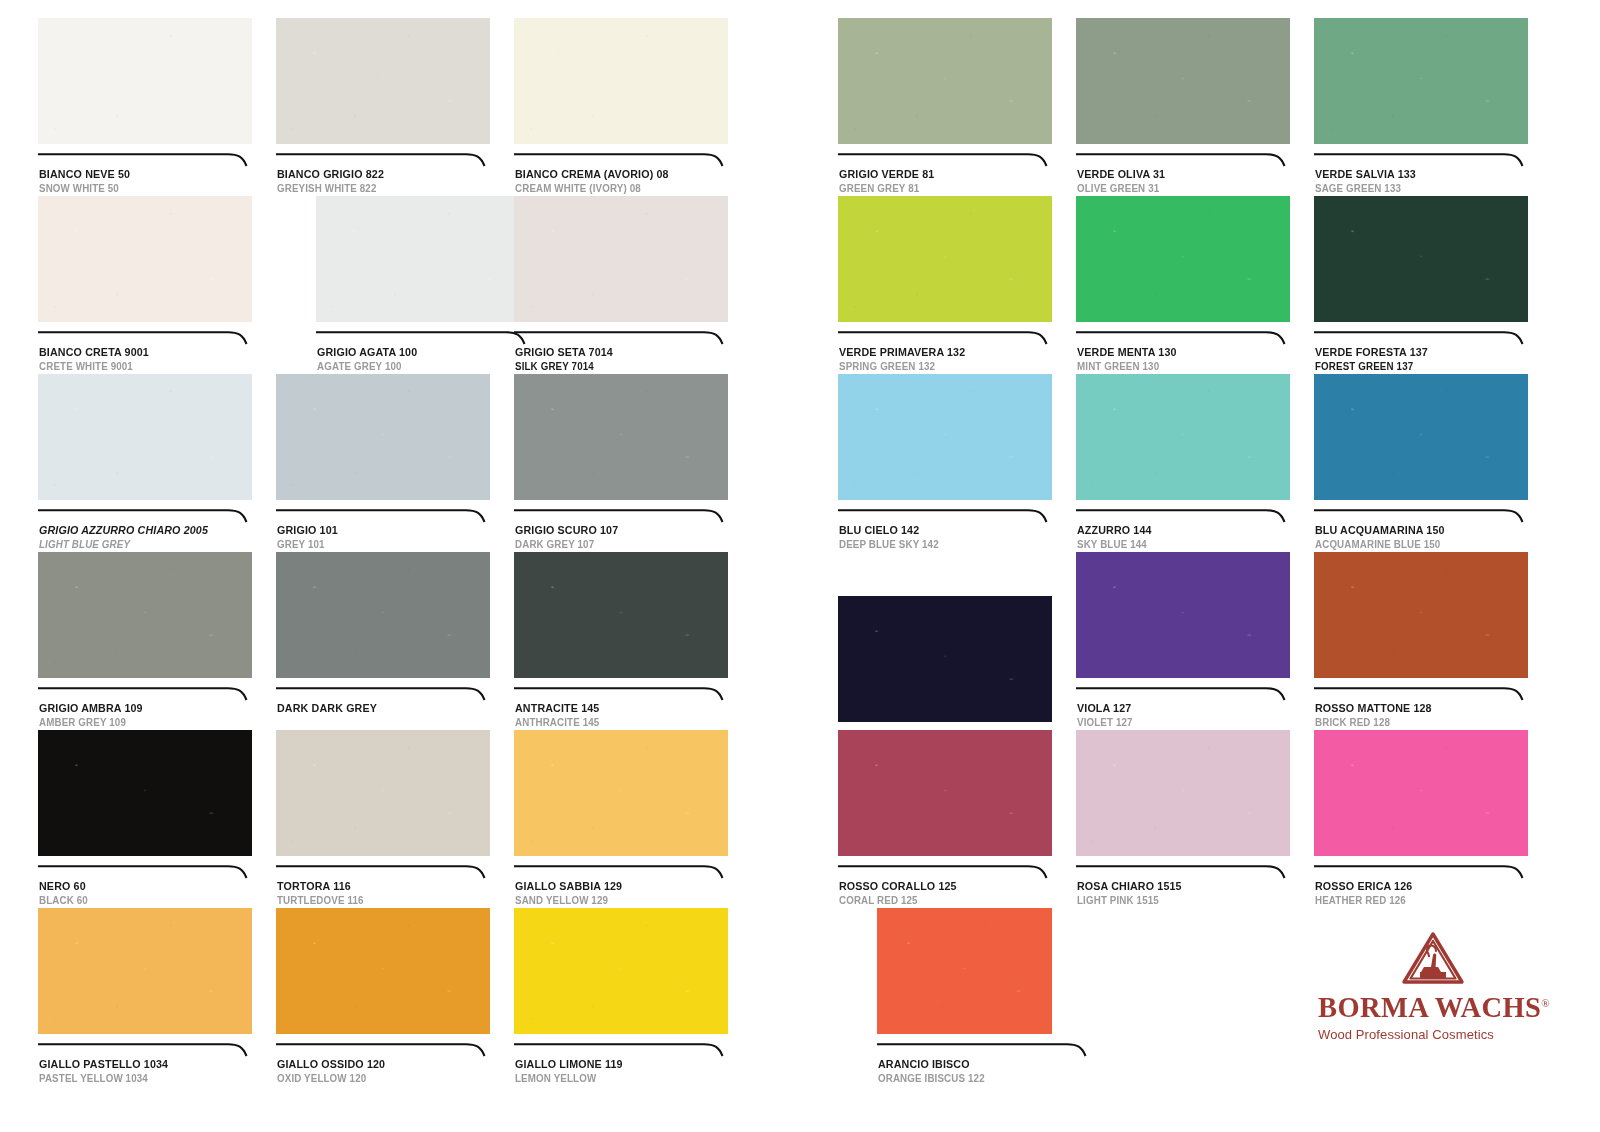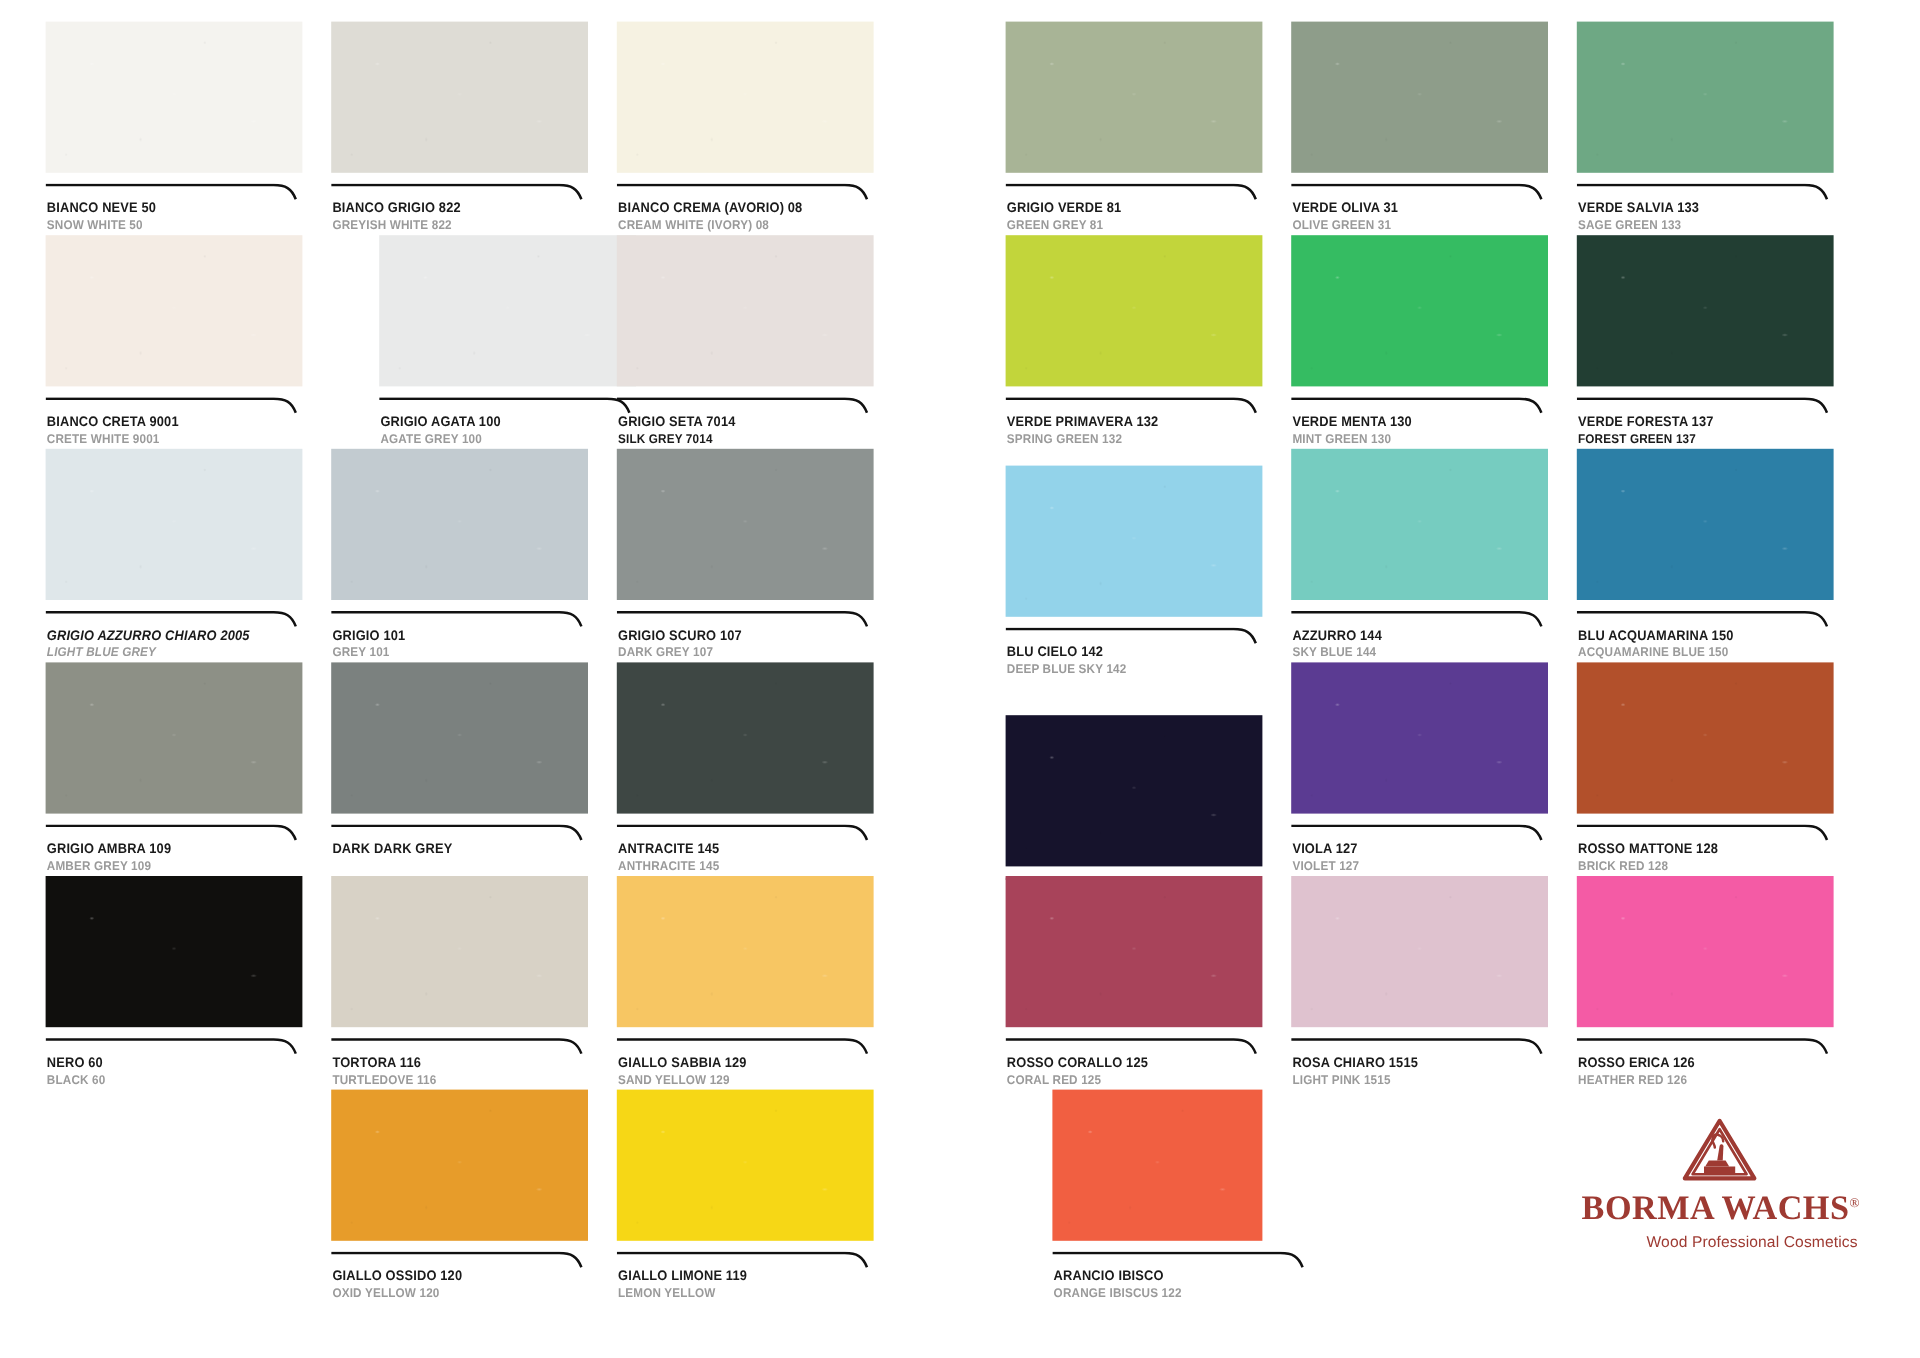"BLU CIELO 142" div.cell { top: 388px -> 374px }
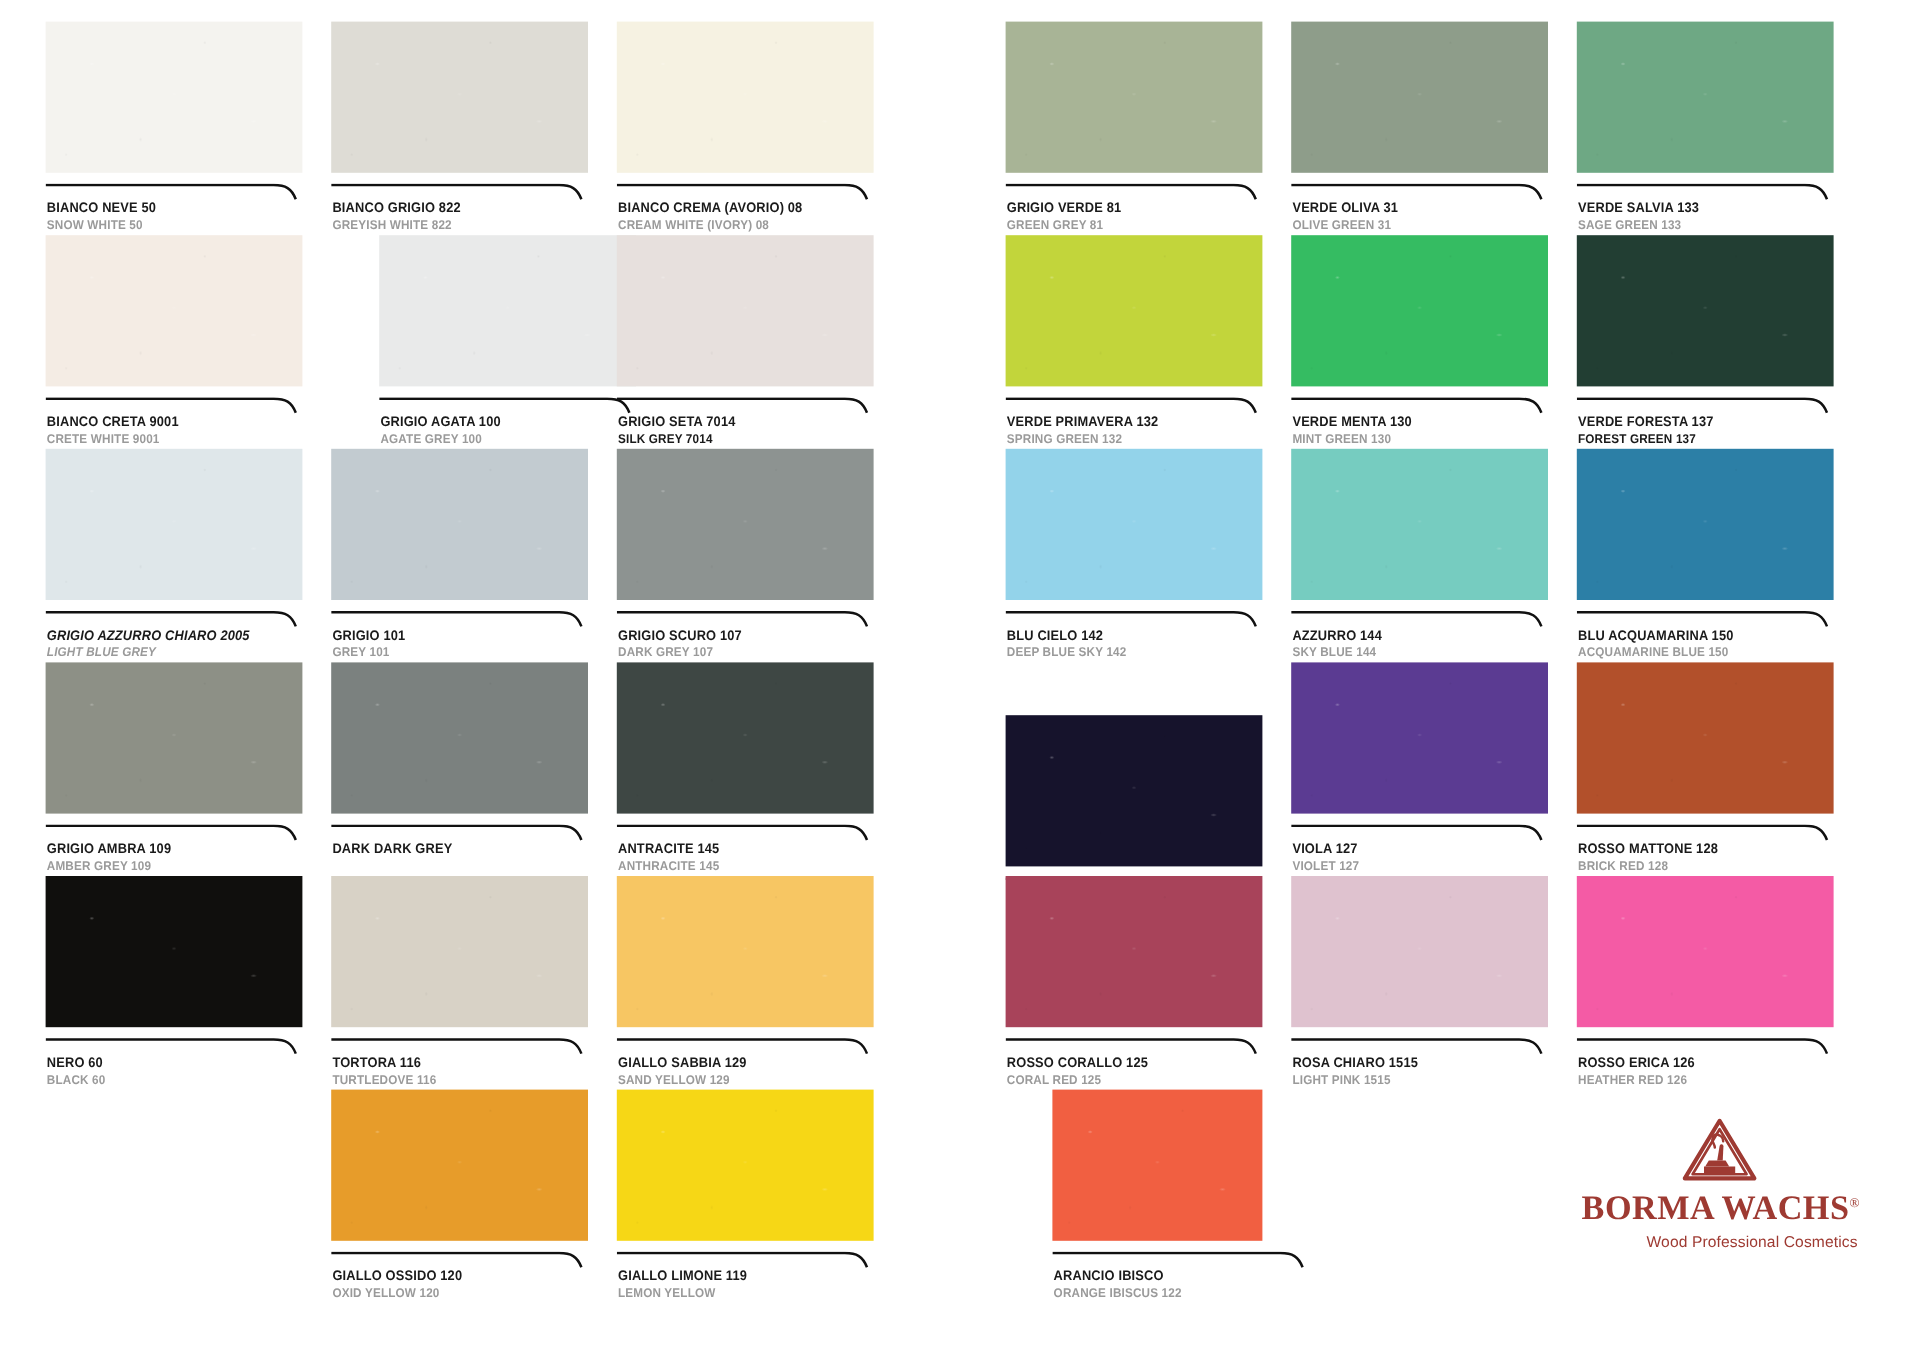"BORMA WACHS®" .logo-block { text-align: right -> left }
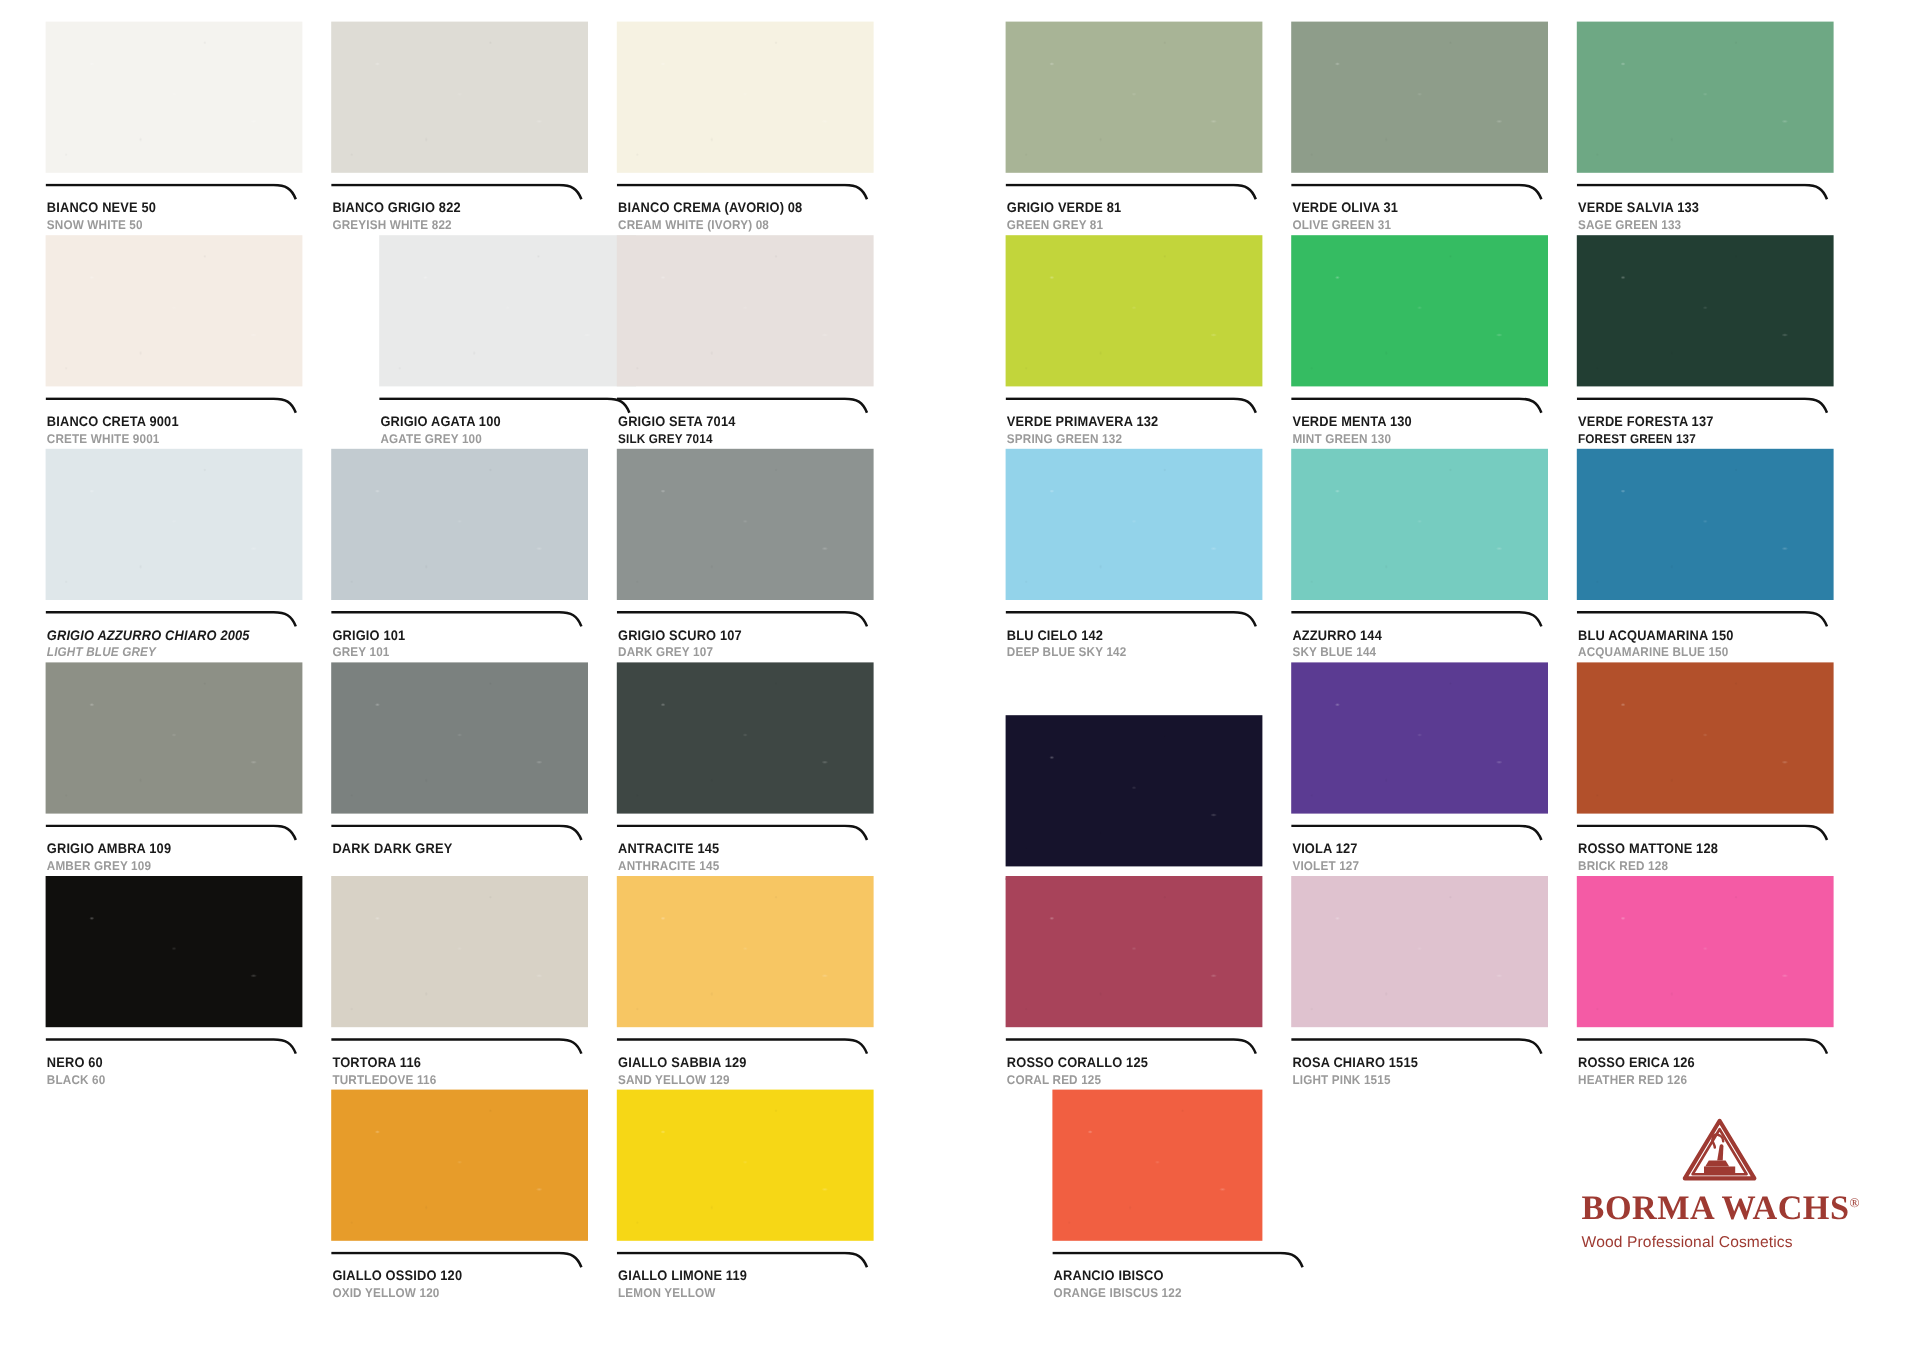"GIALLO PASTELLO 1034" div.cell { html: none -> <div> <div></div> <div> <svg> <path></path> </svg> </div> <div> <div>GIALLO PASTELLO 1034</div> <div>PASTEL YELLOW 1034</div> </div> </div> }
